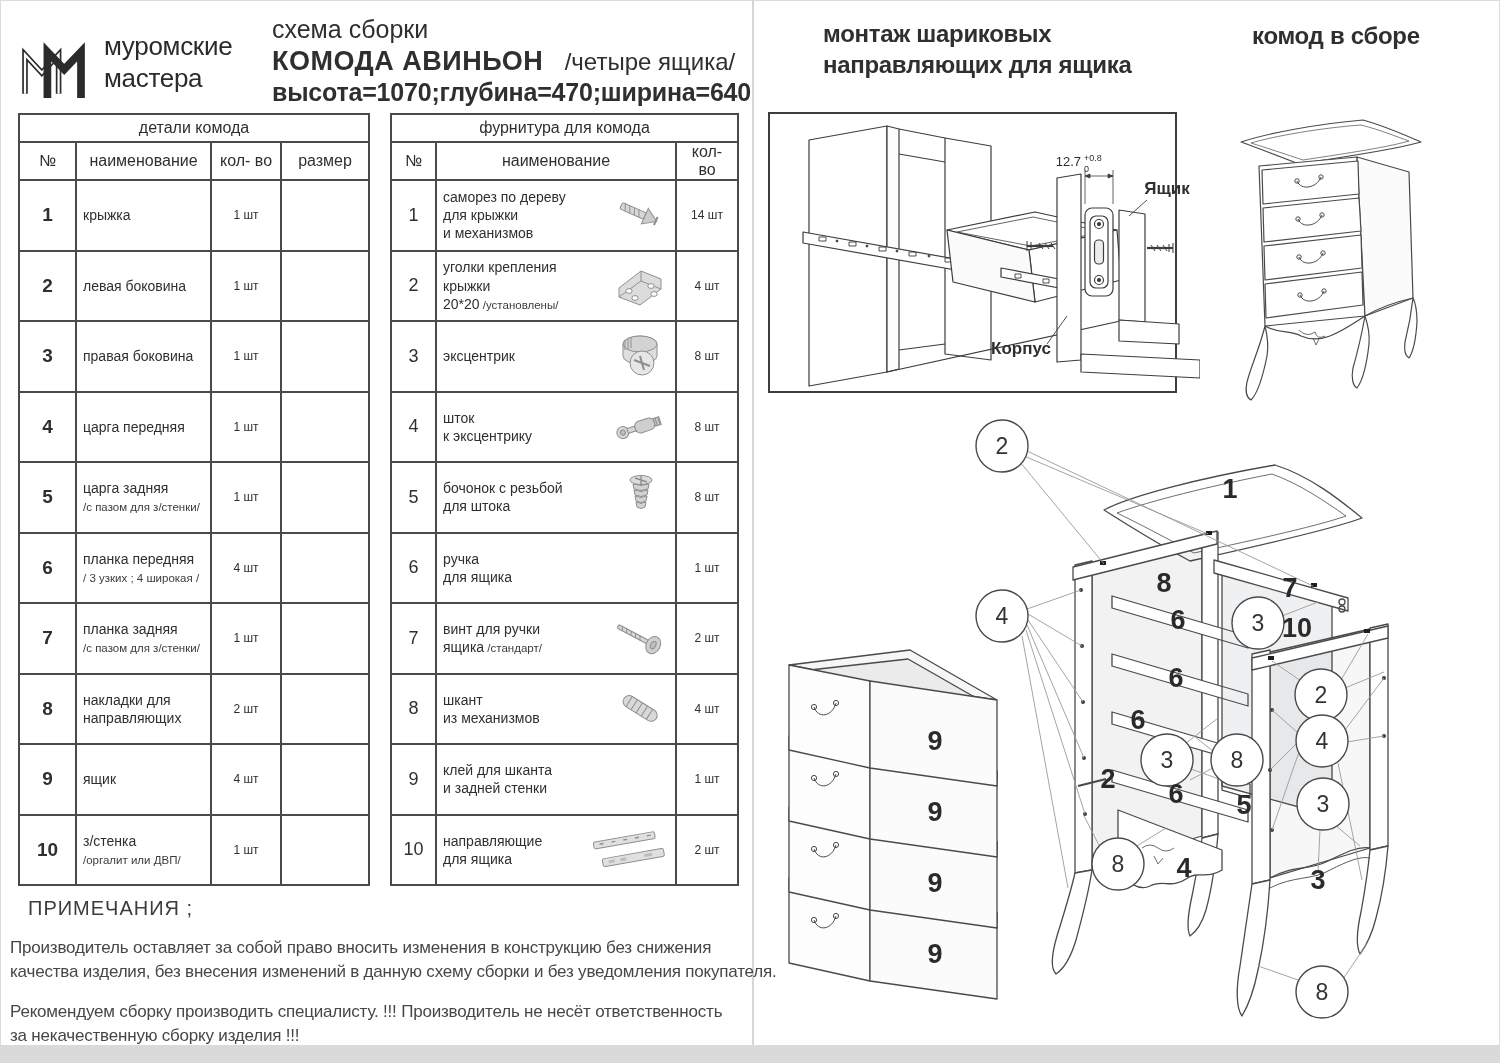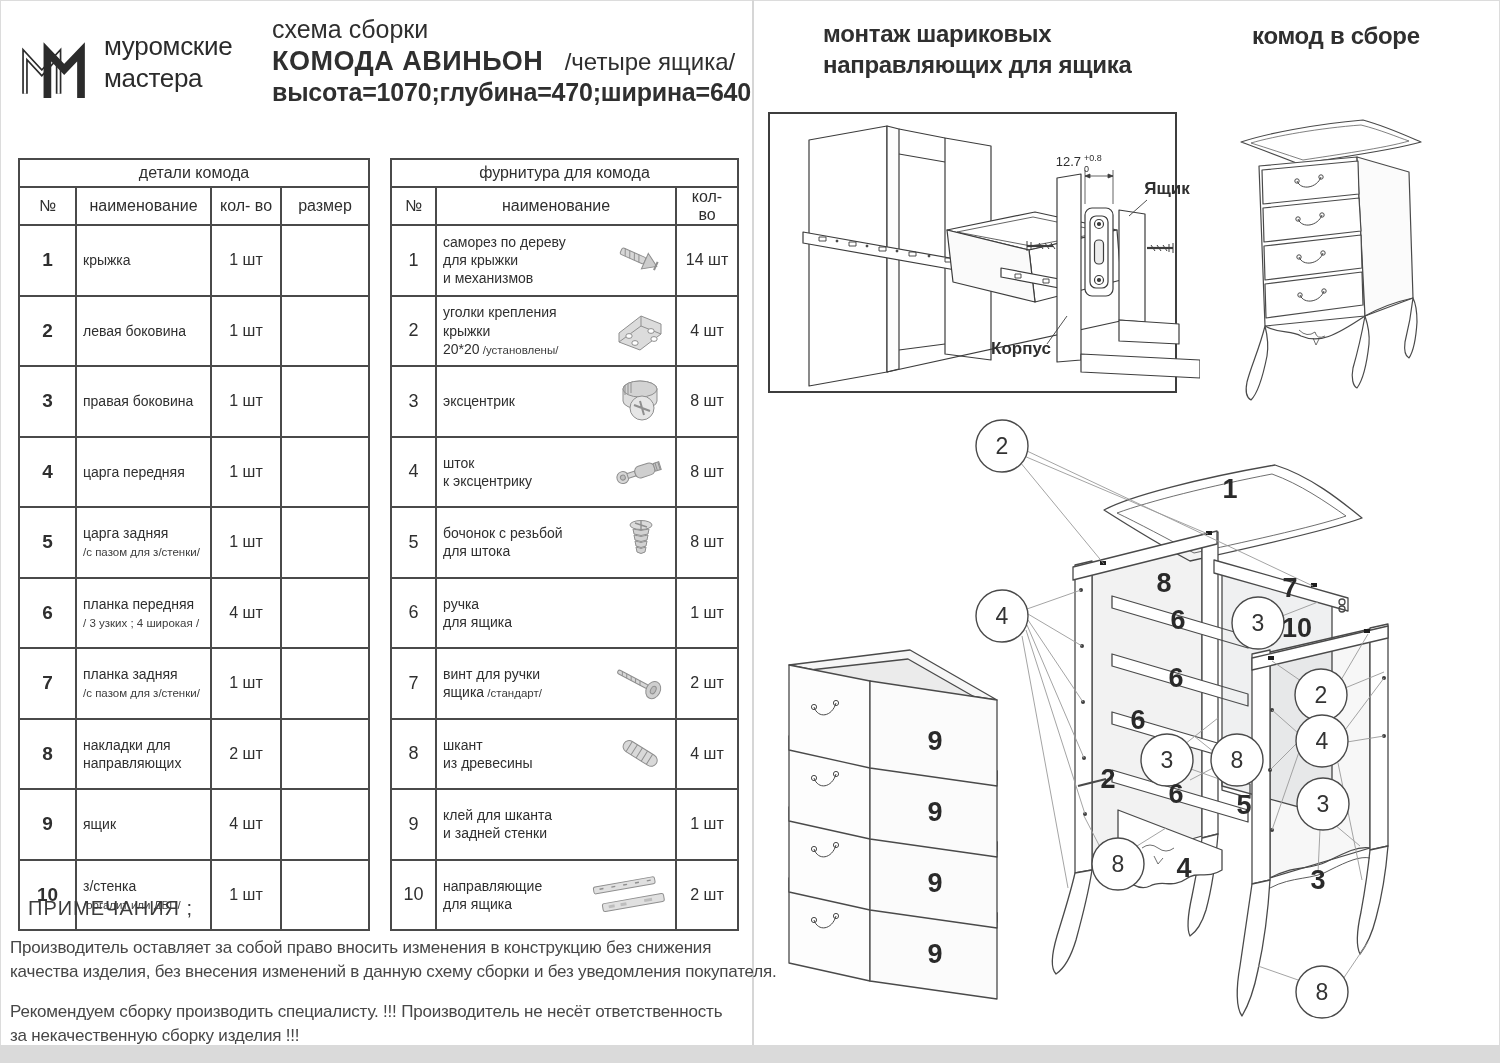"детали комода" table.data-table { margin-top: 45px -> none }
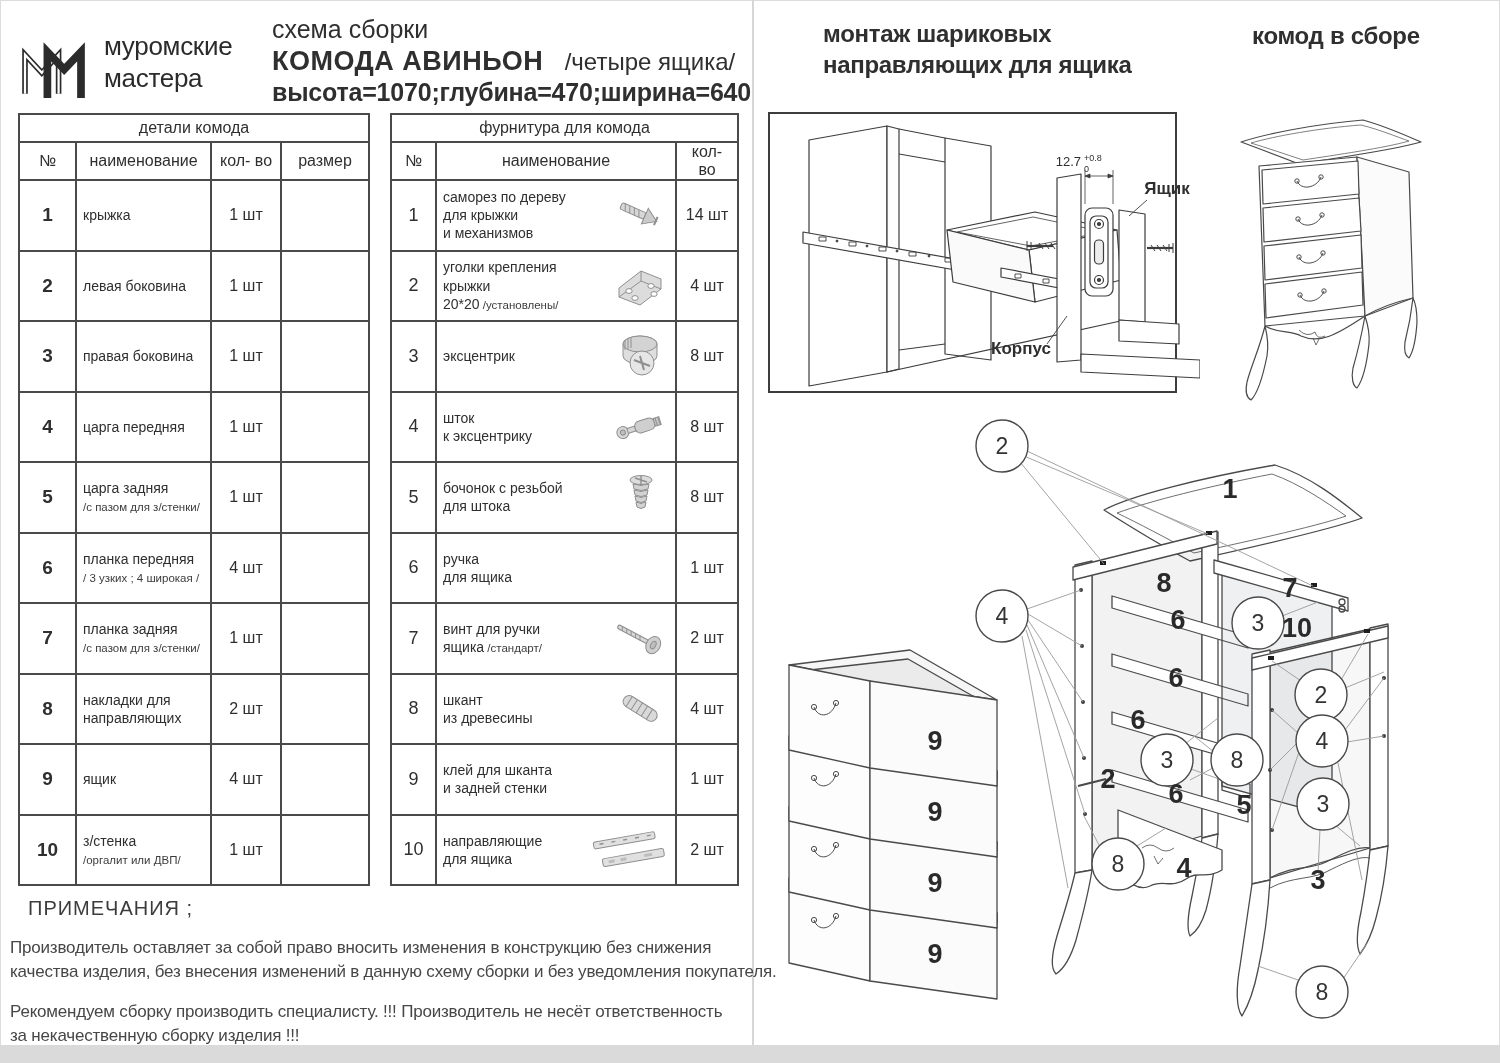"1 шт" td.c-qty { font-size: 16px -> 12px }
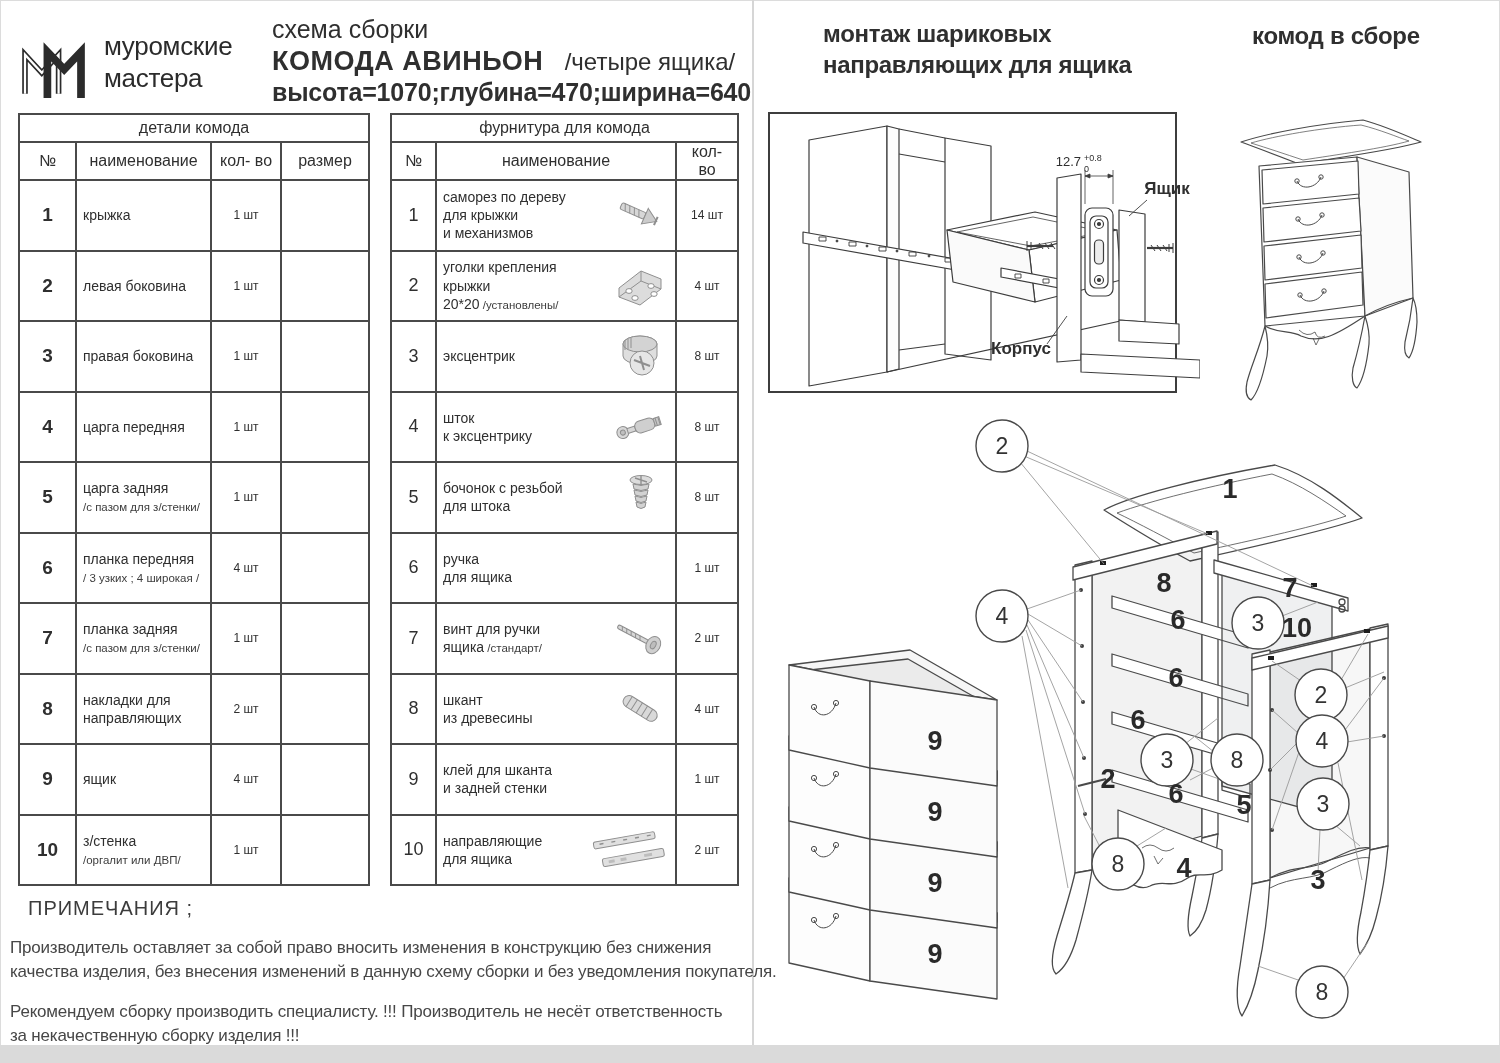"шкант" span.name-main { text: древесины -> механизмов }
